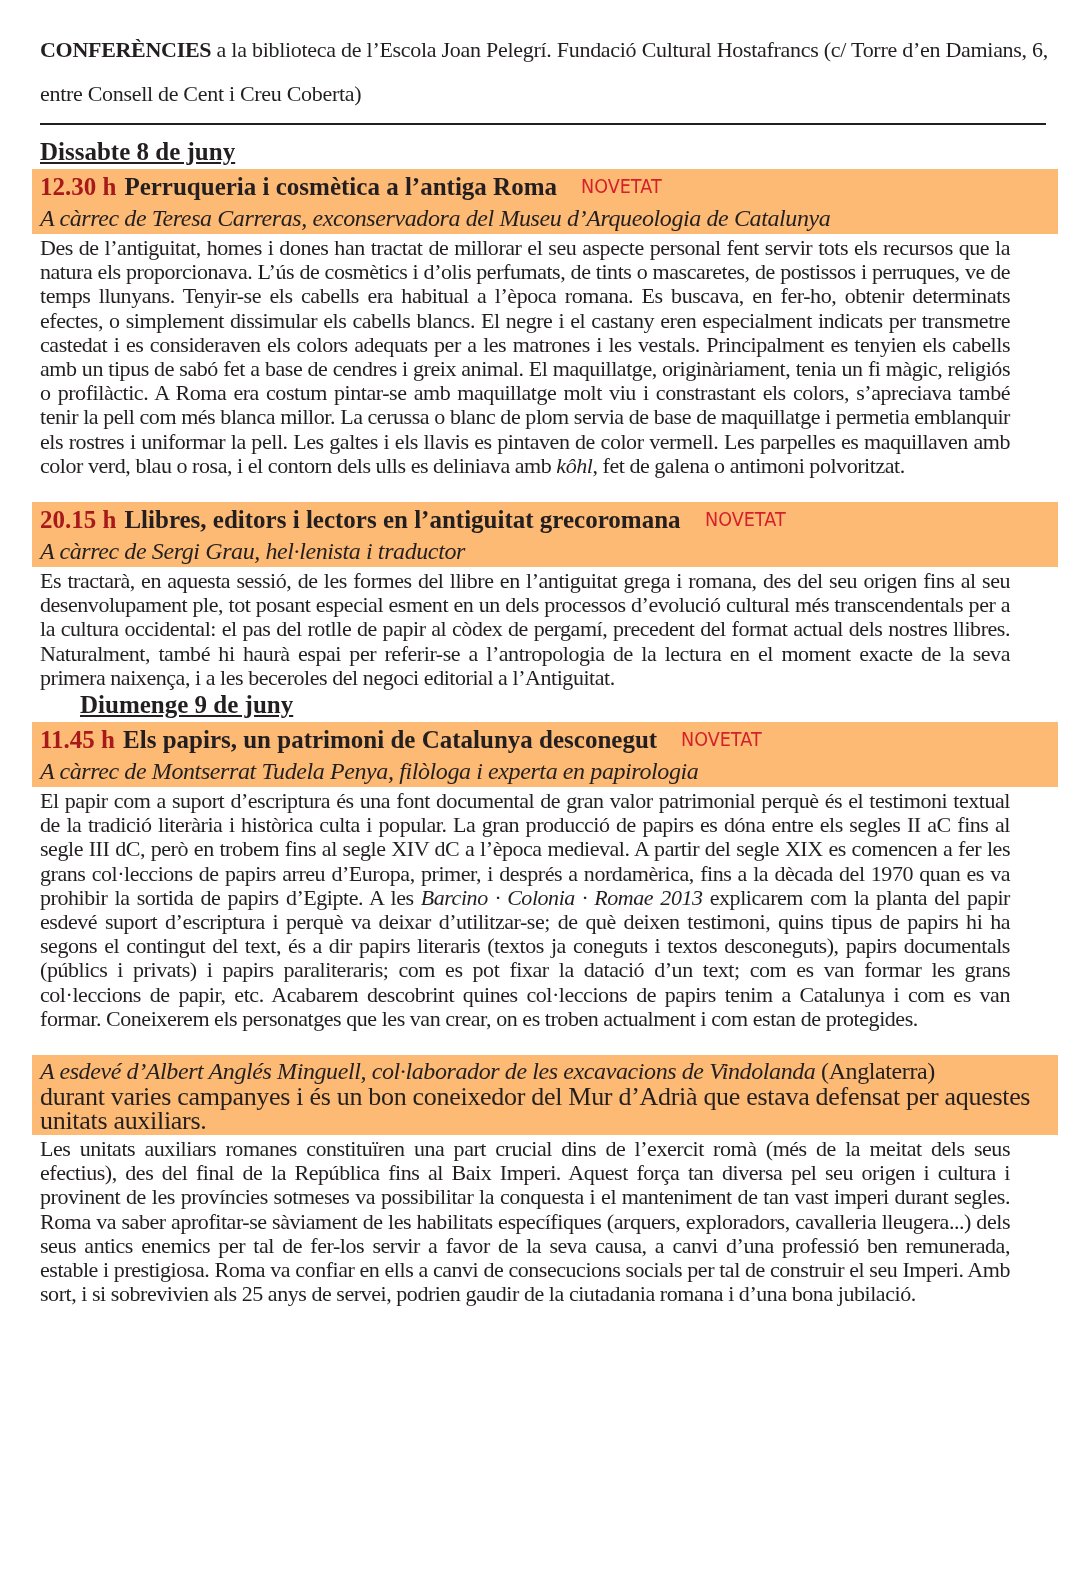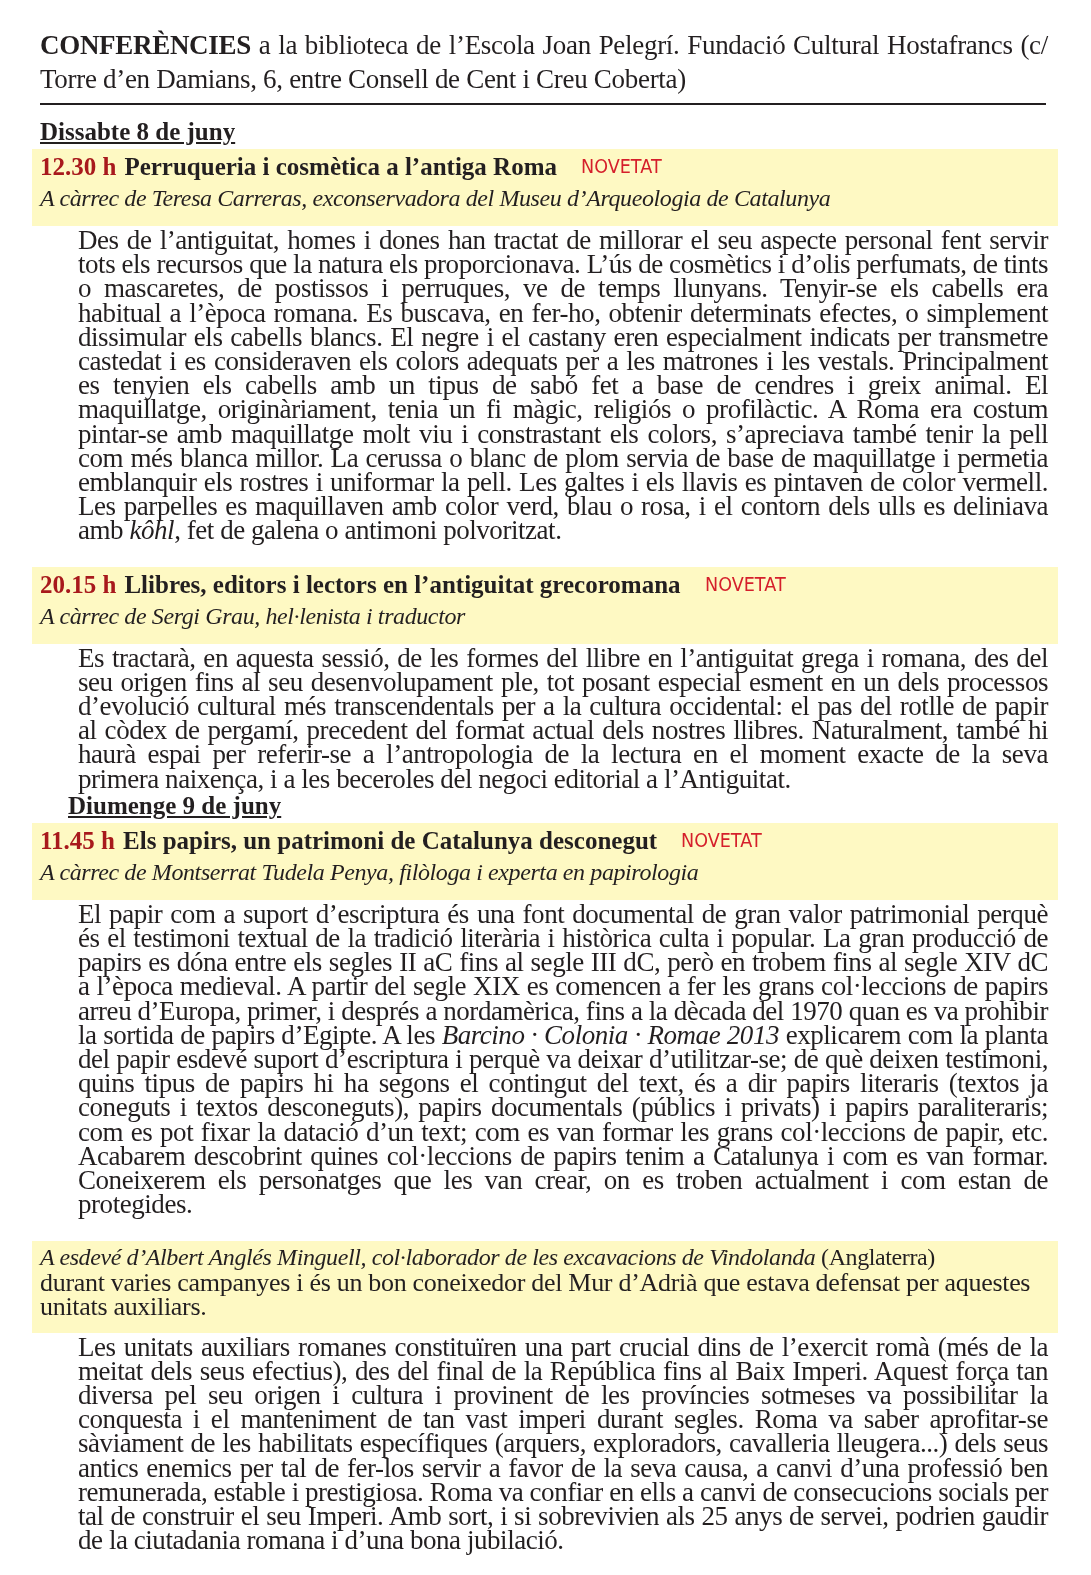"CONFERÈNCIES a la biblioteca de" .intro { font-size: 27px -> 22px; line-height: 34px -> 44px }
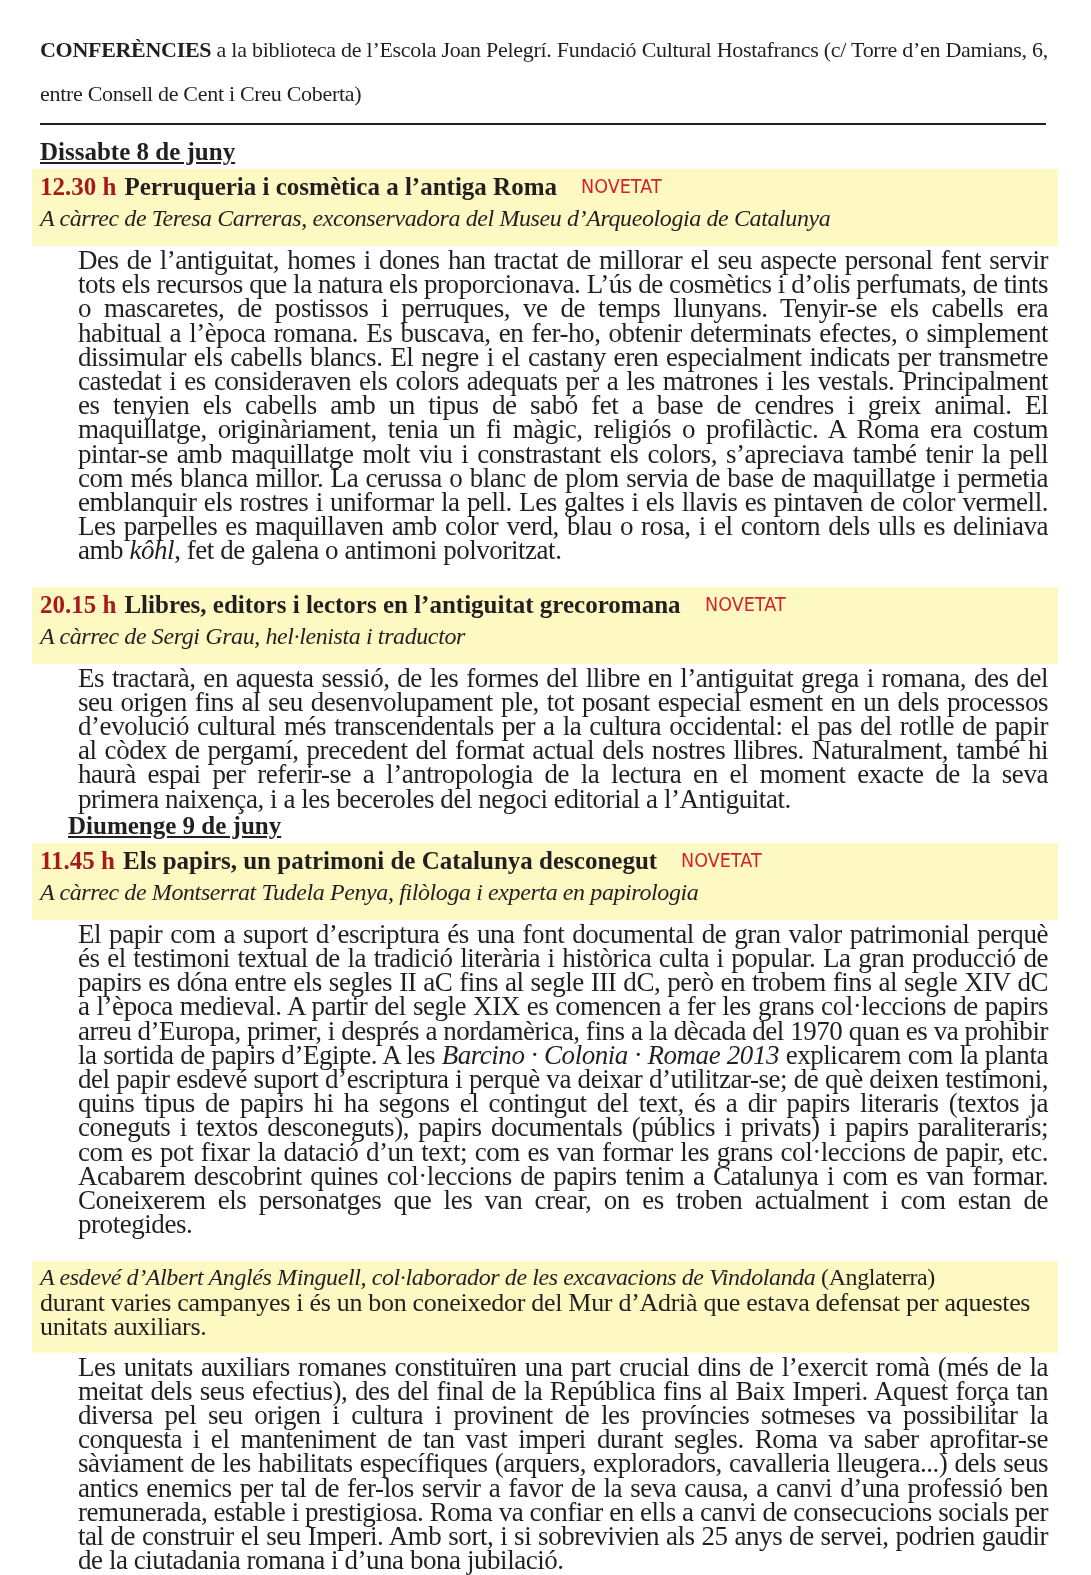"12.30 h Perruqueria i cosmètica" .band { background: #fef9c3 -> #fdba74; padding: 2px 0 14px 8px -> 2px 0 2px 8px }
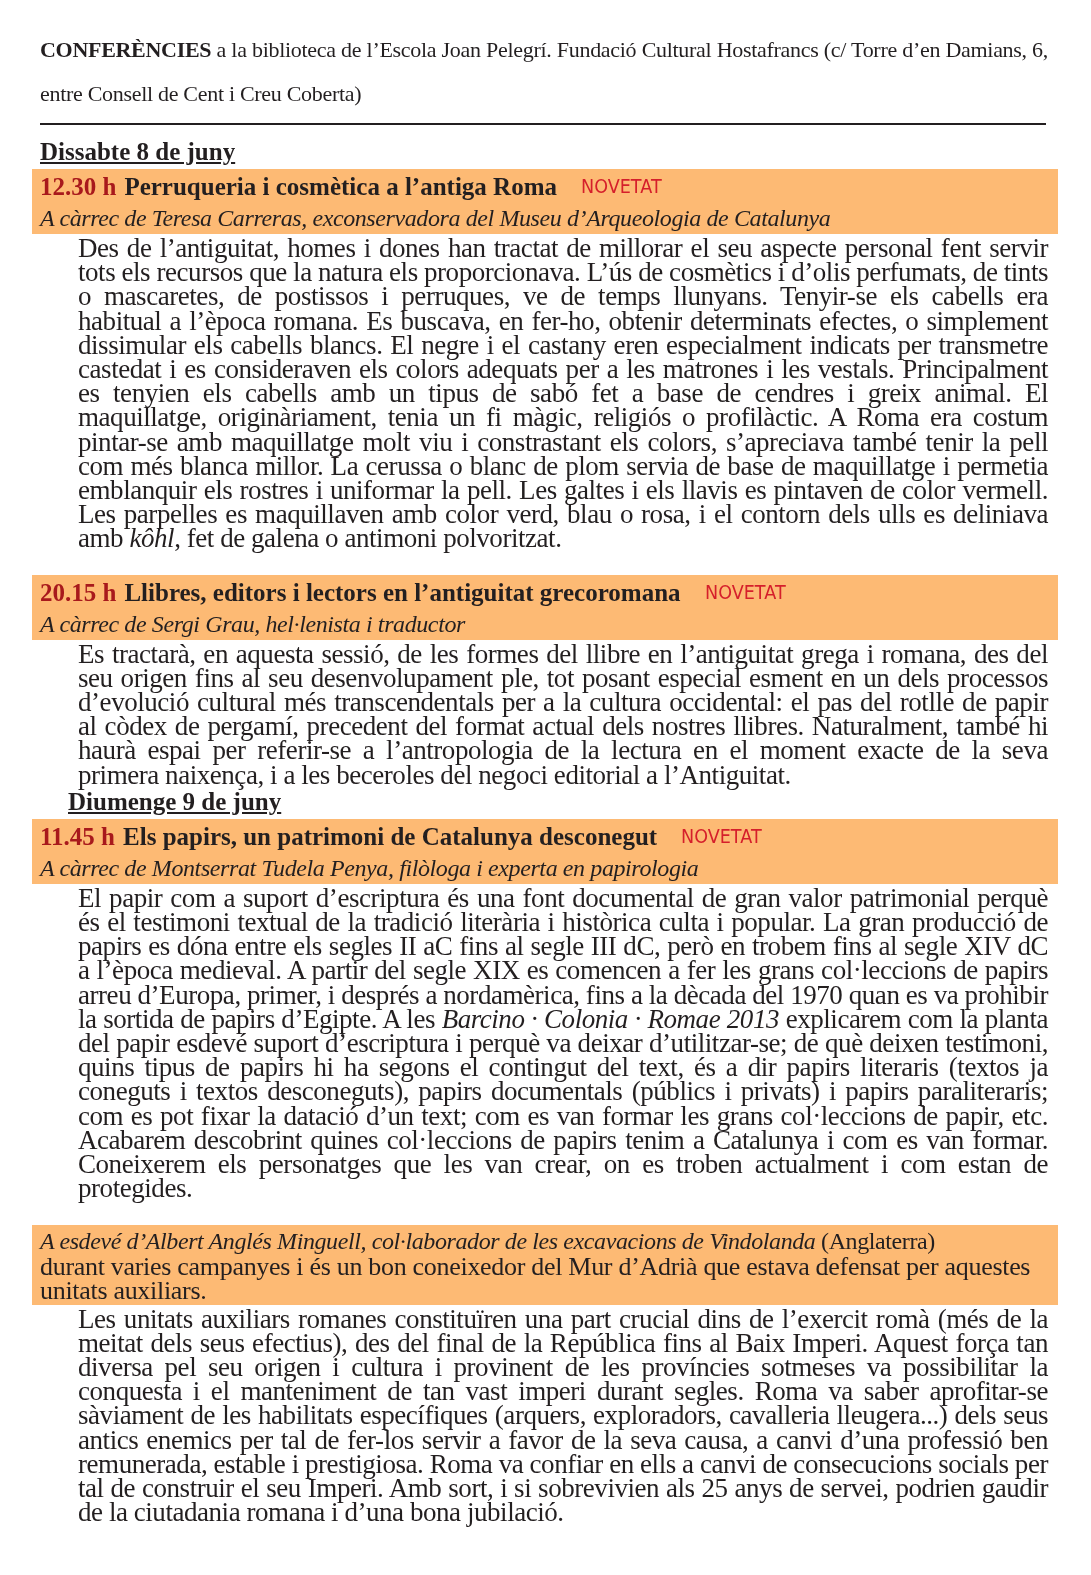"Des de l’antiguitat, homes i" .body { font-size: 27px -> 22px; margin-left: 38px -> none }
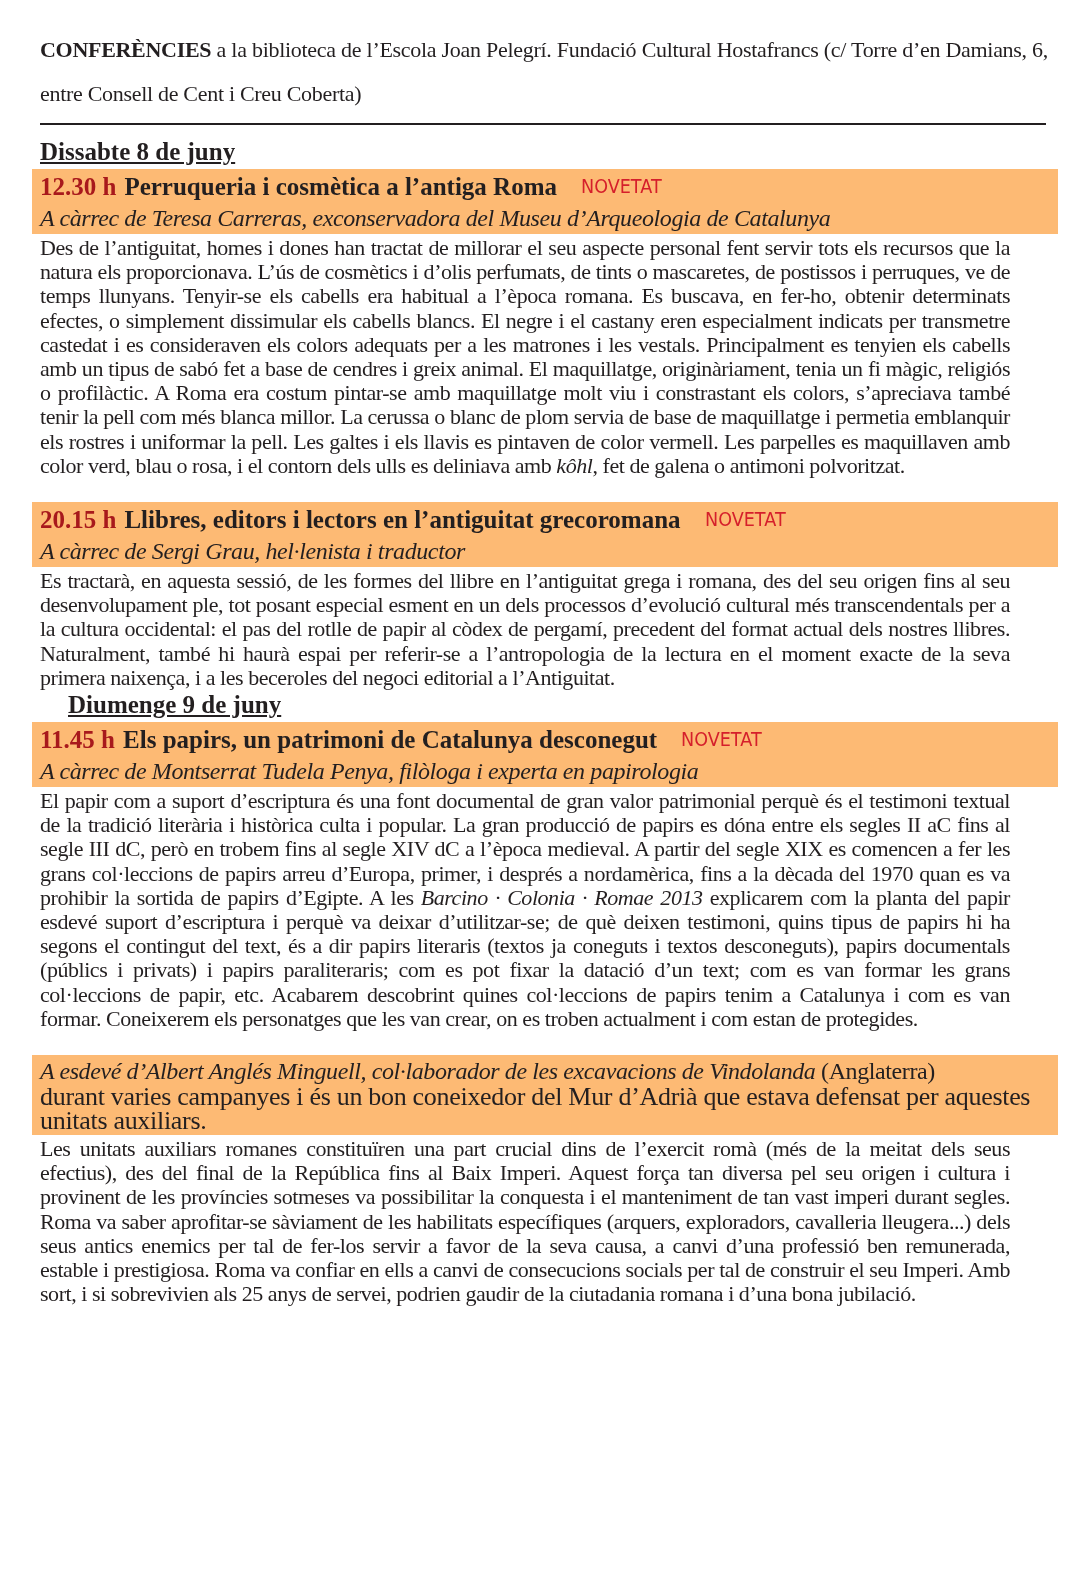"Diumenge 9 de juny" .day.indent { margin-left: 28px -> 40px }
